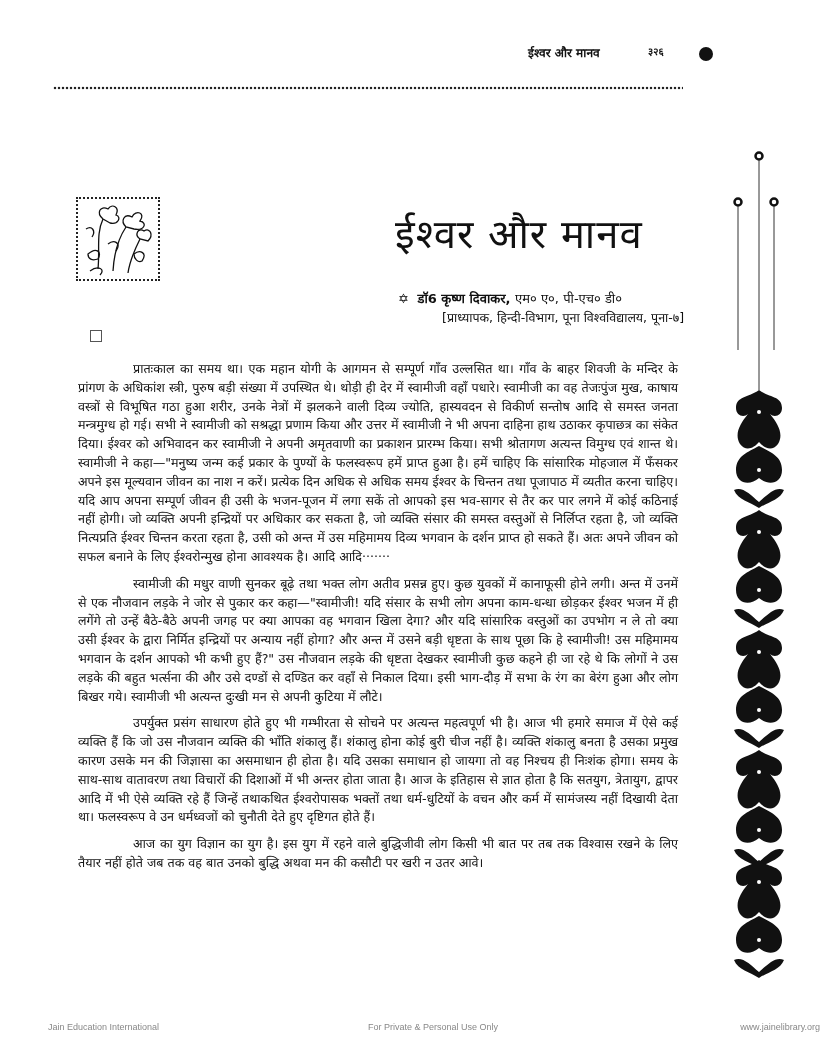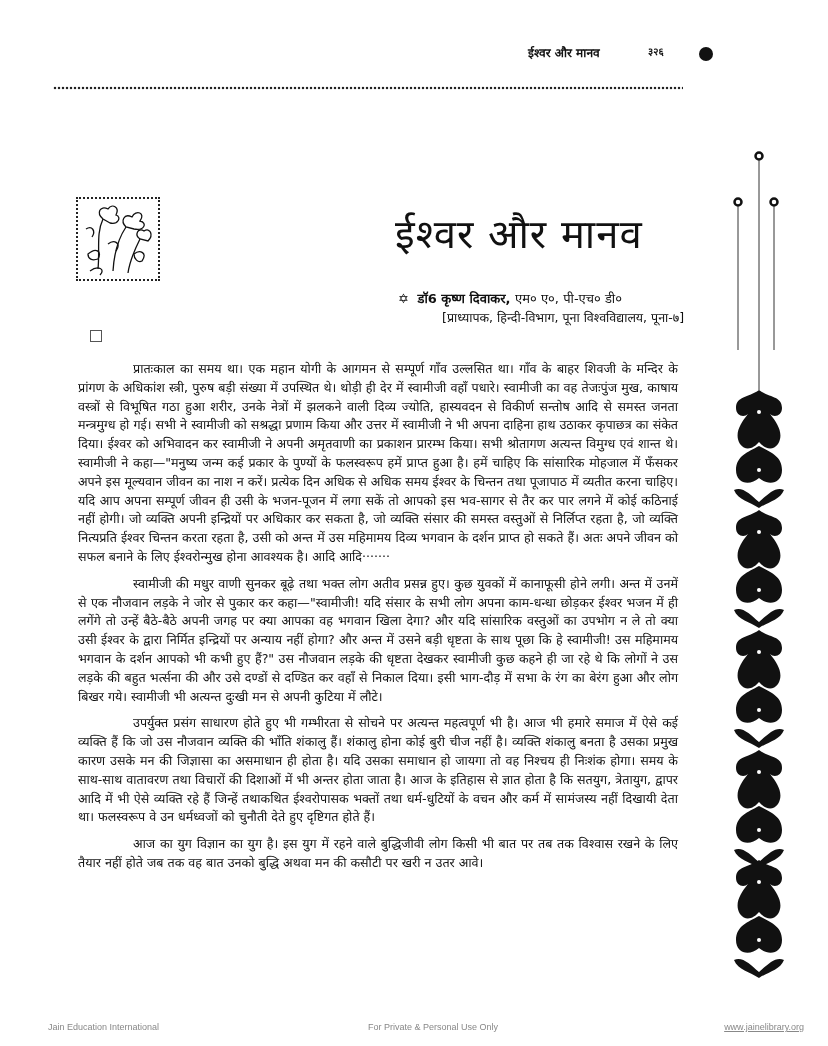"www.jainelibrary.org" .footer.right { right: 24px -> 8px; text-decoration: underline -> none }
